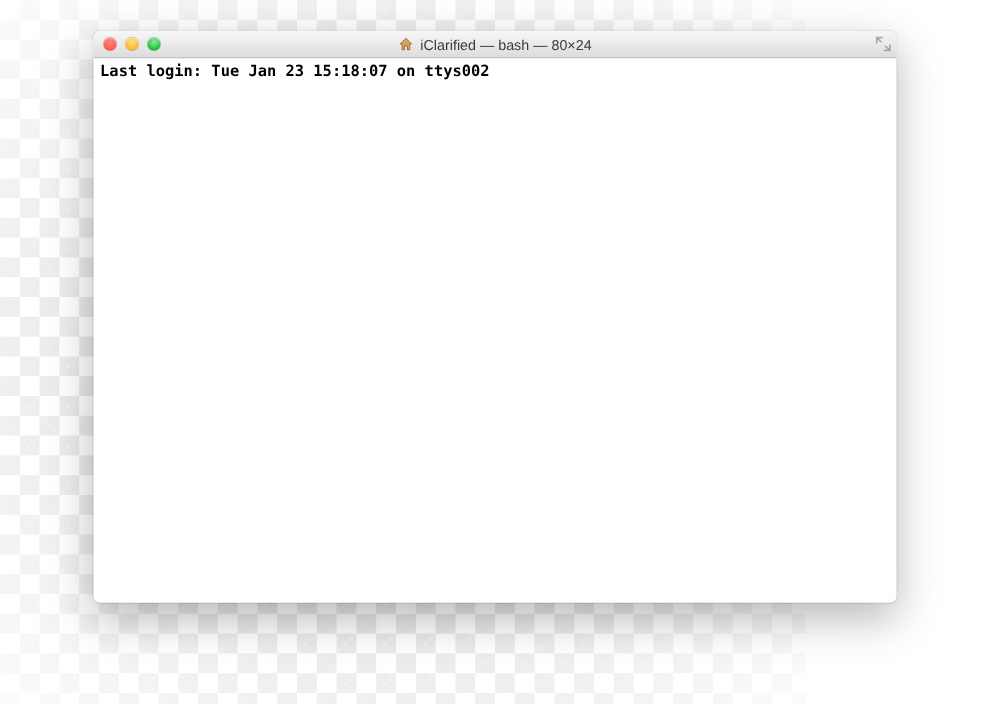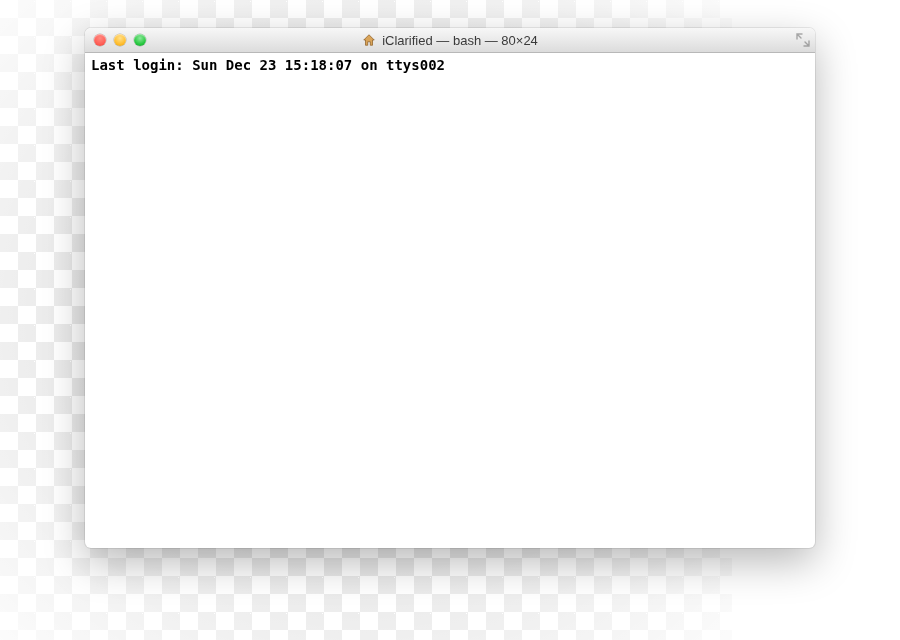"Last login: Sun Dec 23" span.line { text: Sun Dec -> Tue Jan }
